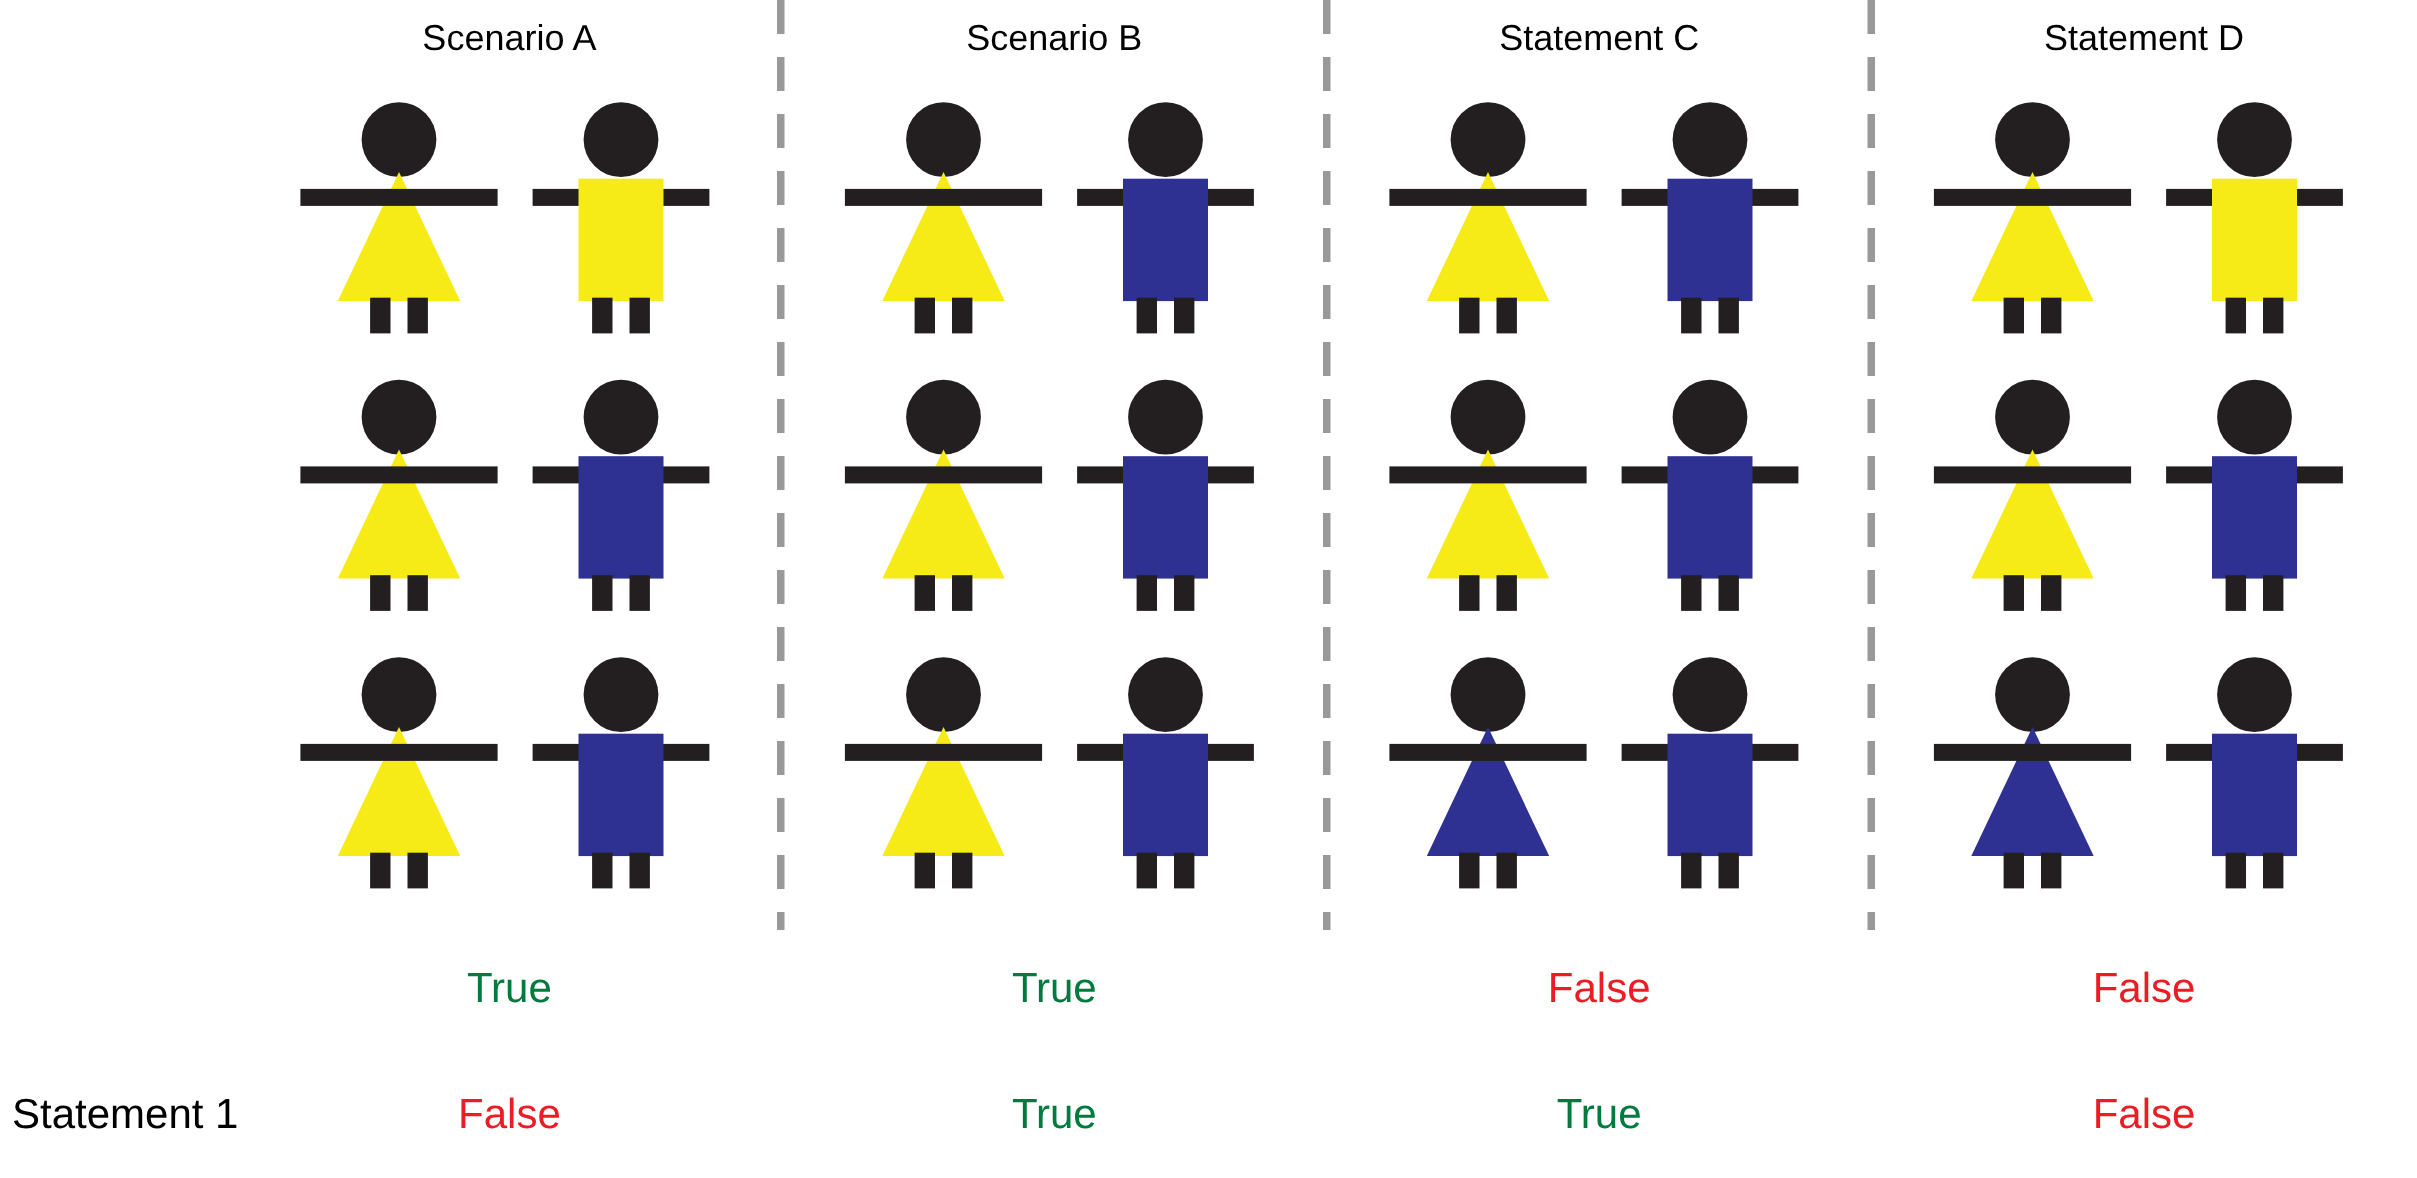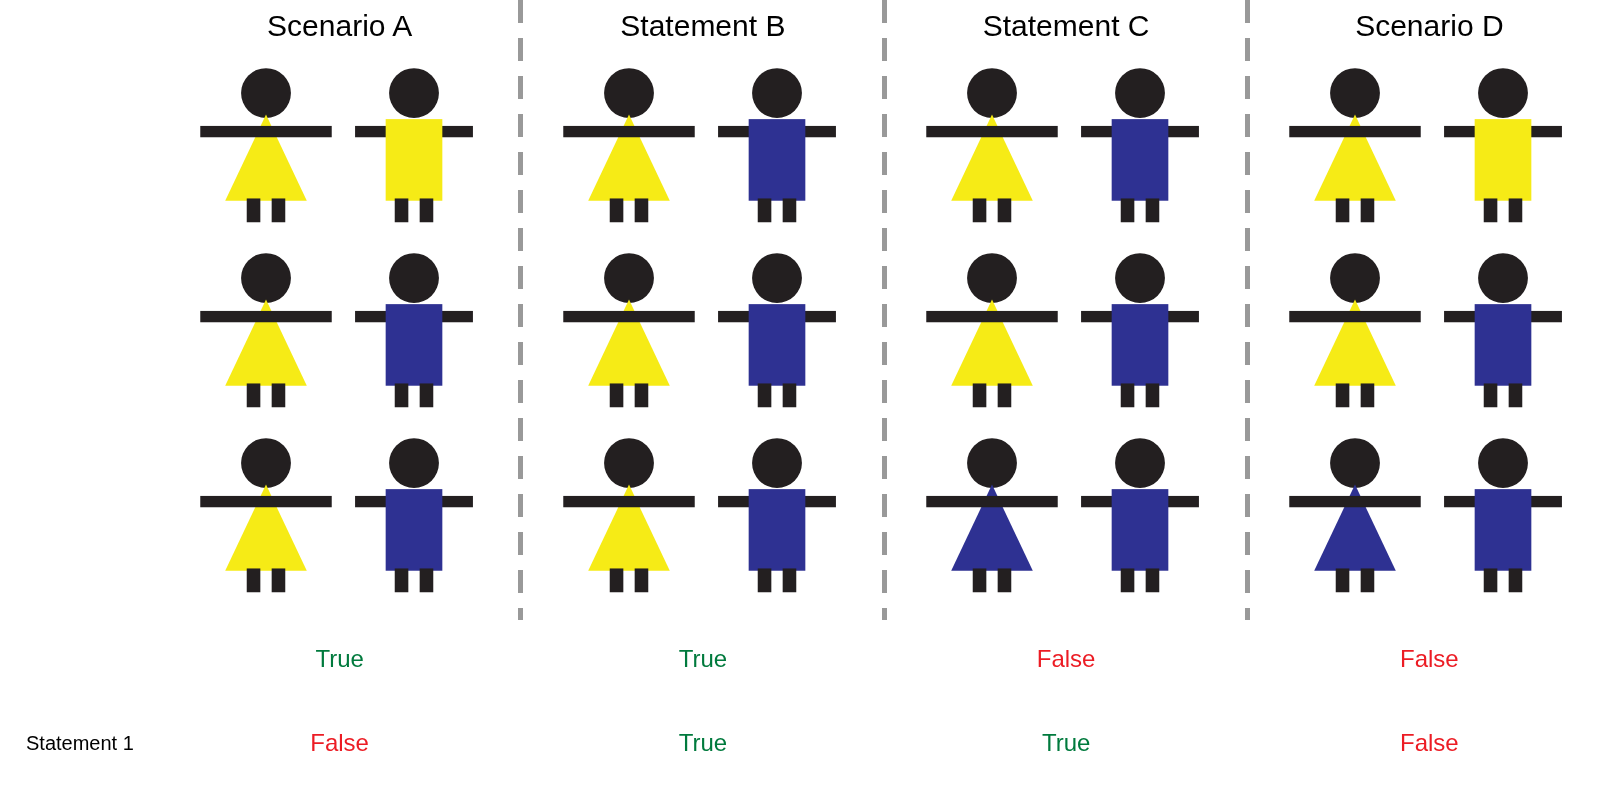"Scenario A" .scenario-title { font-size: 30px -> 24px }
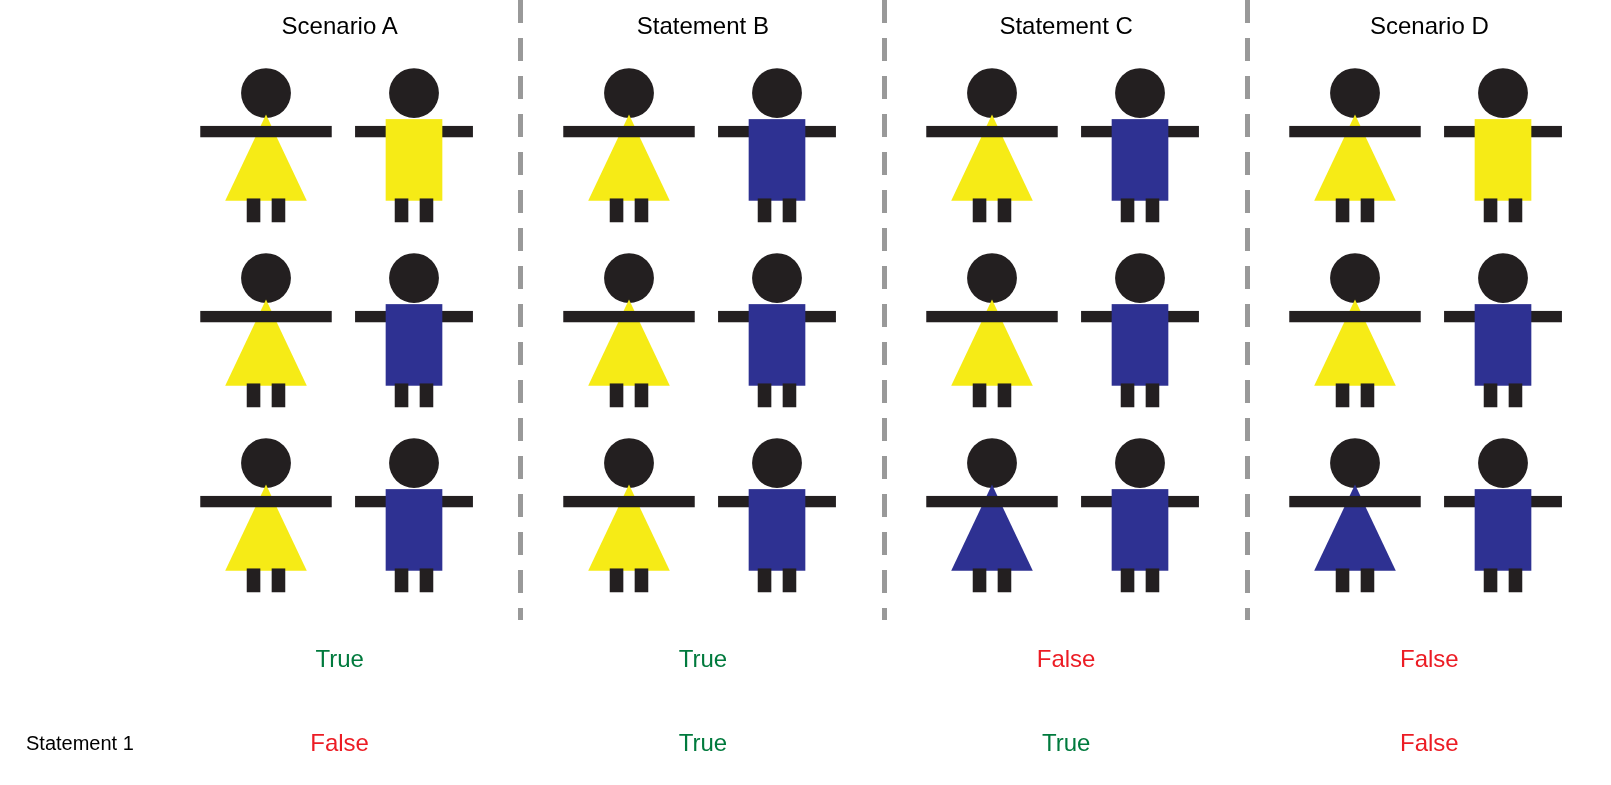"Statement B" div.scenario-title { text: Statement -> Scenario }
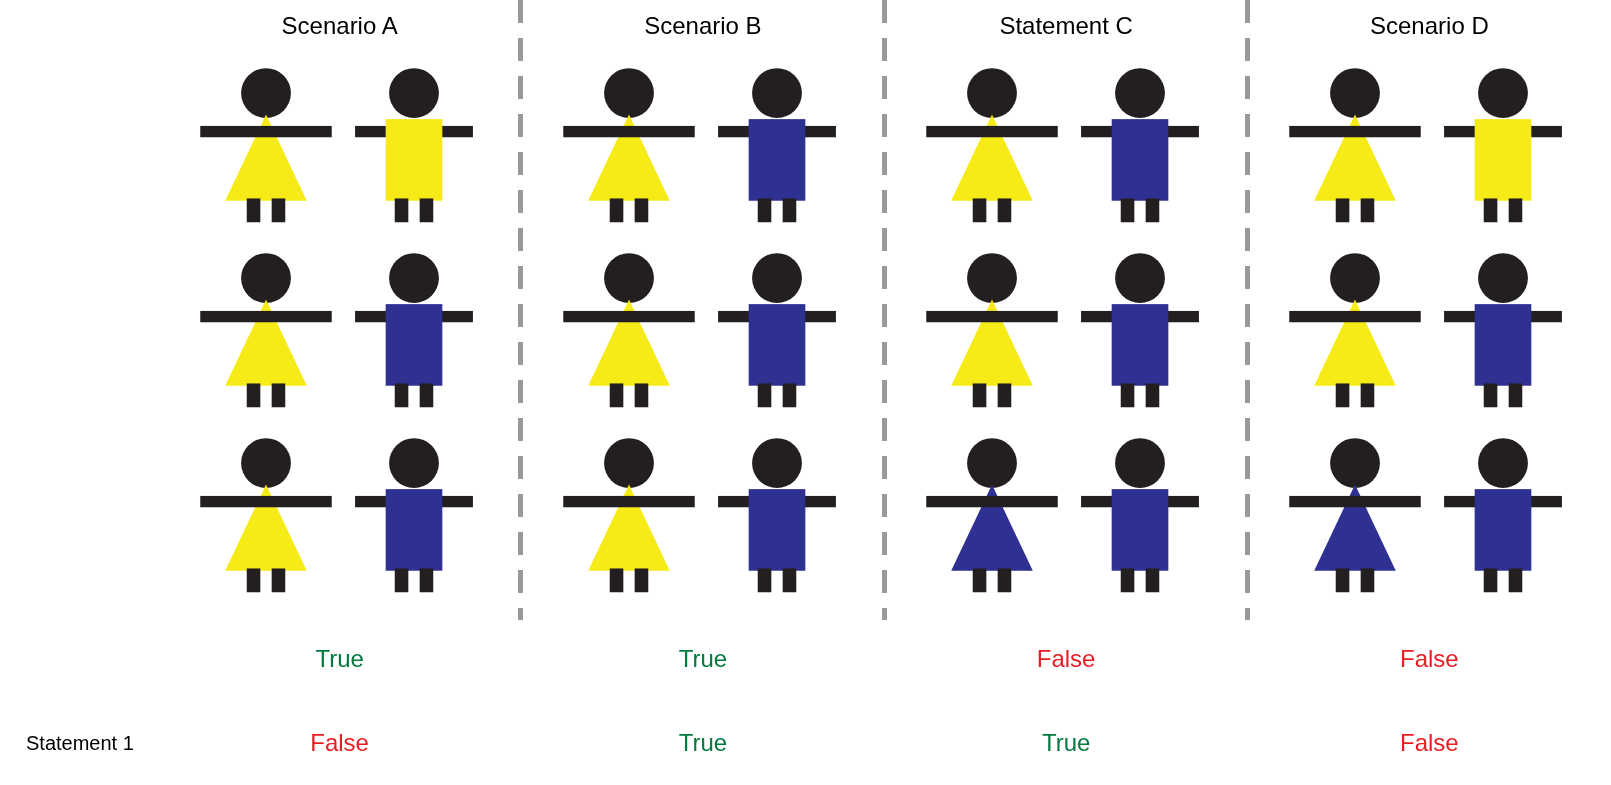"Scenario D" div.scenario-title { text: Scenario -> Statement }
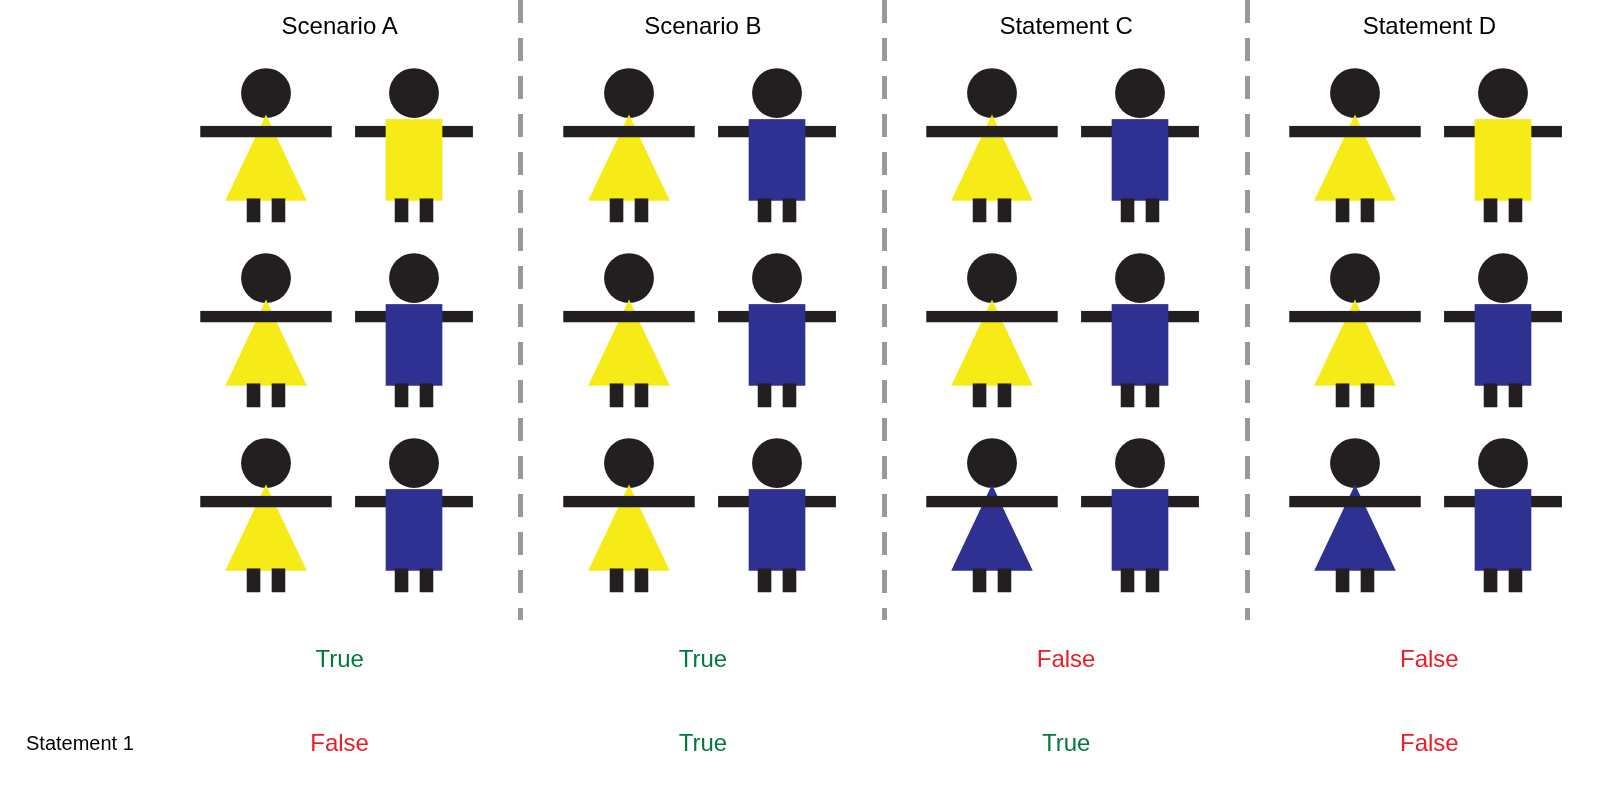"True" .stmt-value { font-size: 24px -> 28px }
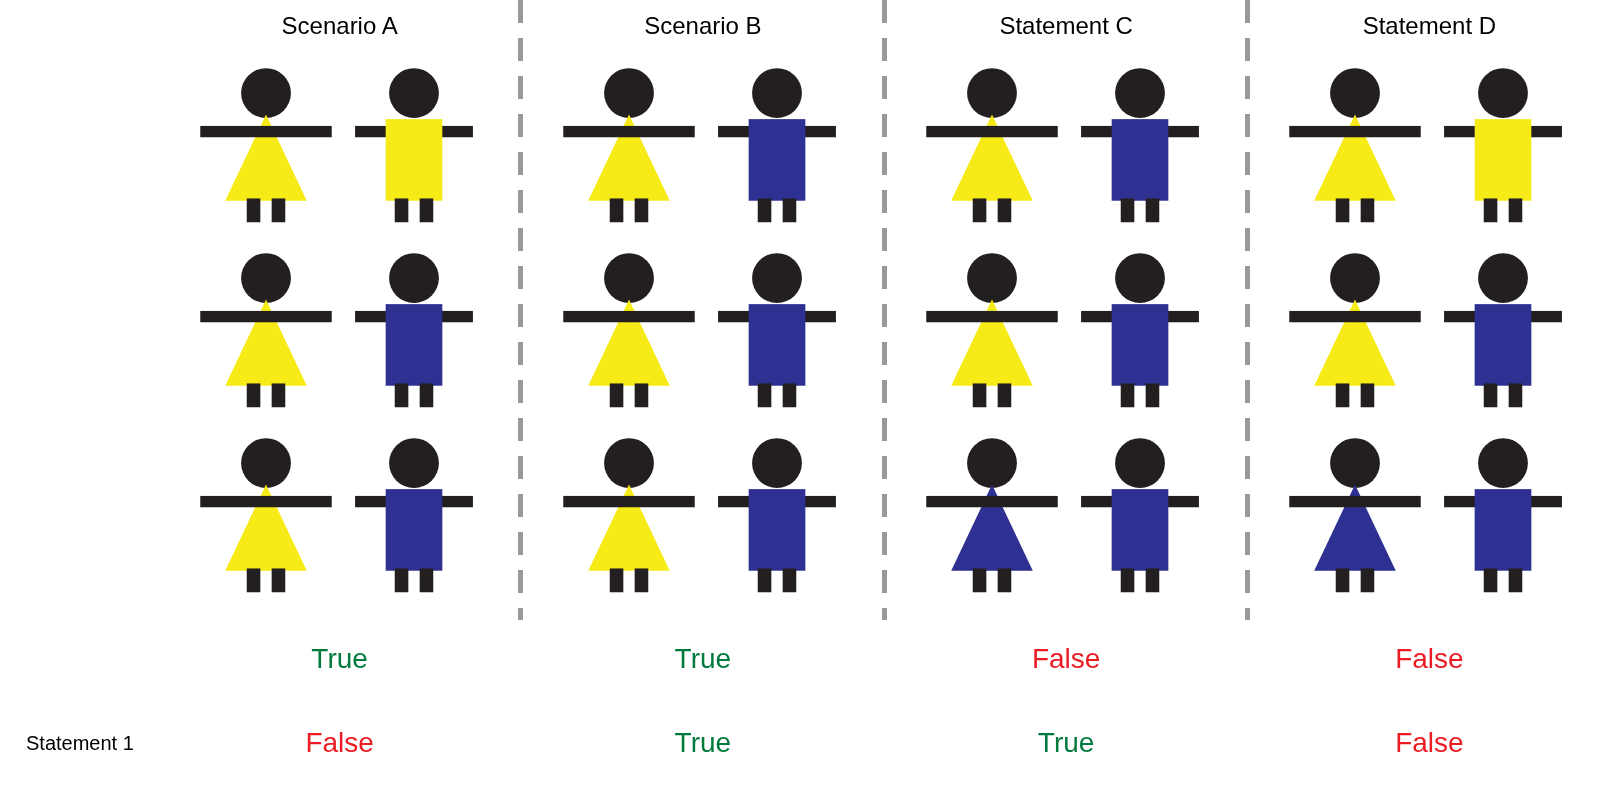"Statement 1" .stmt-label { font-size: 20px -> 28px; padding-left: 26px -> 8px }
